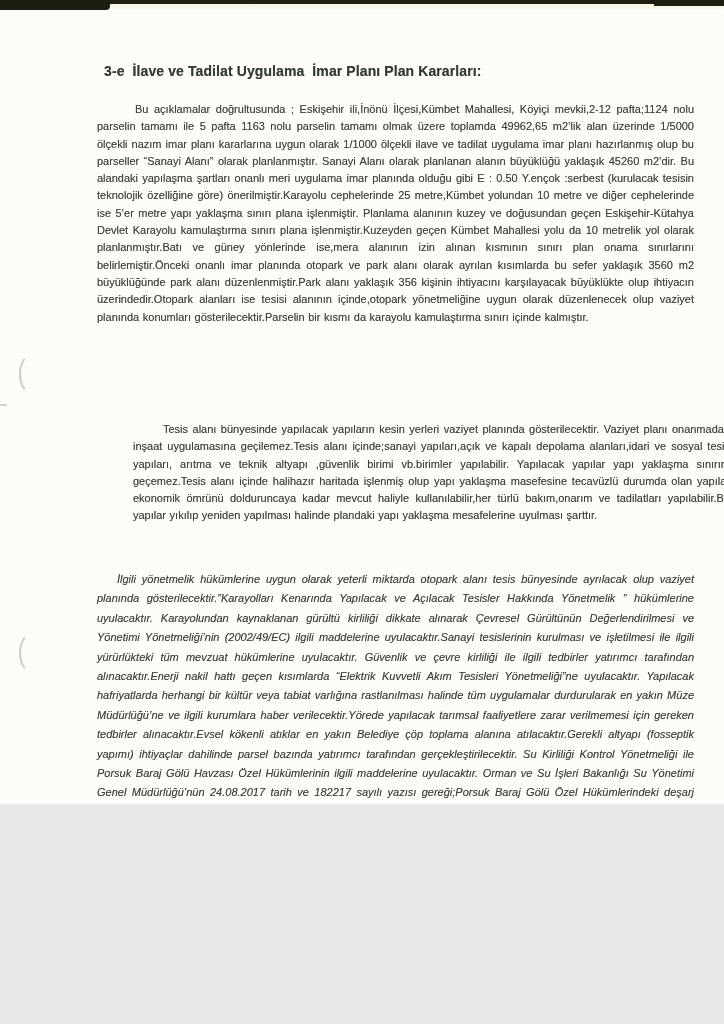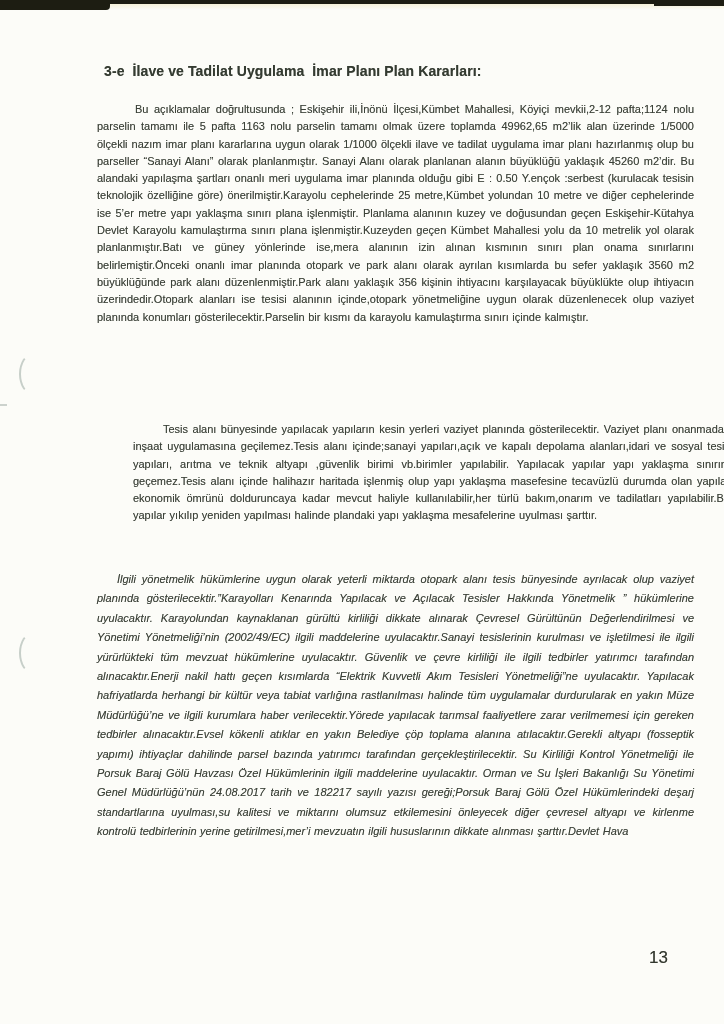"3-e İlave ve Tadilat Uygulama" .sheet { height: 1024px -> 804px }
